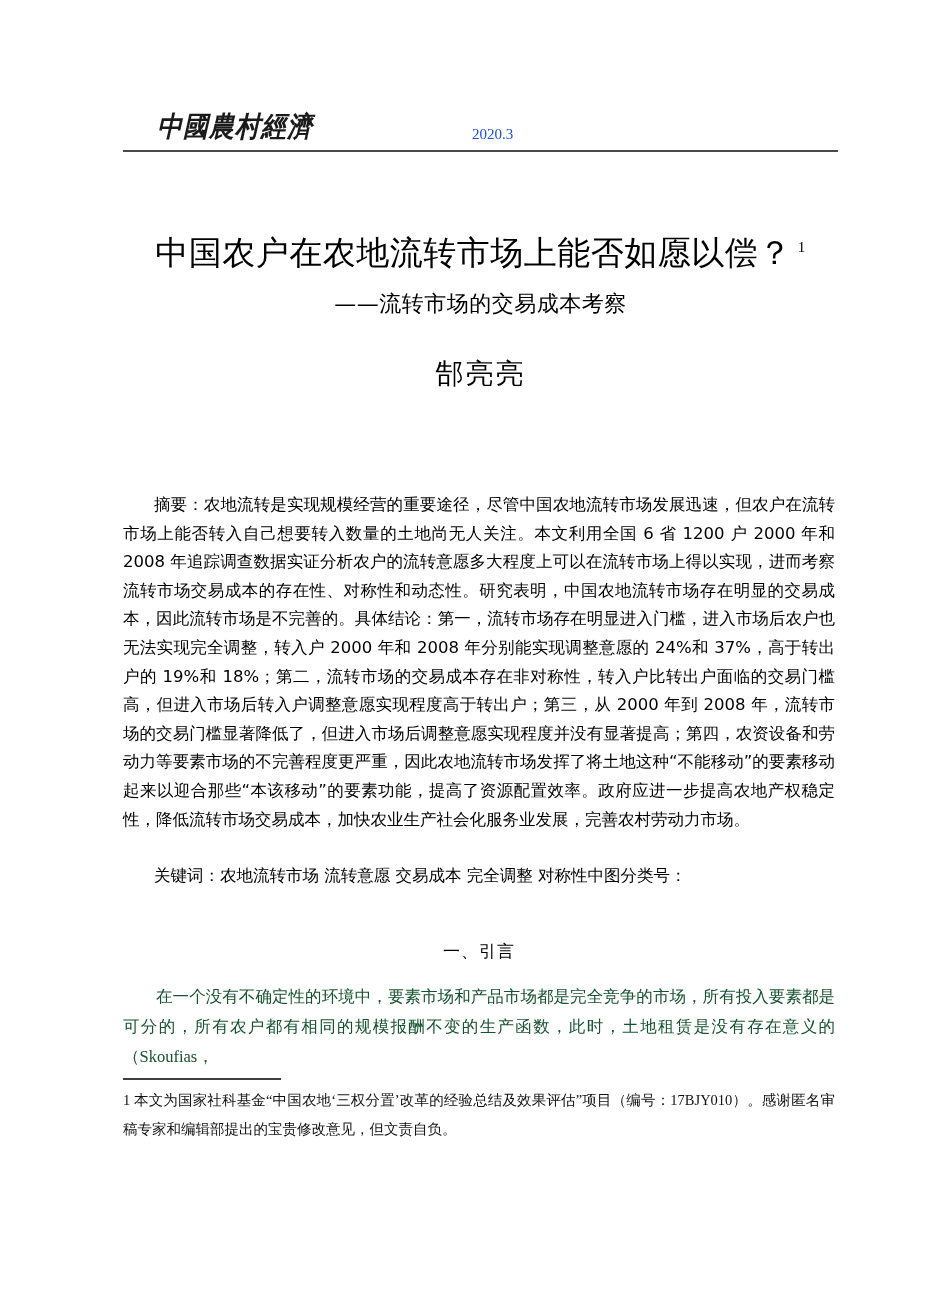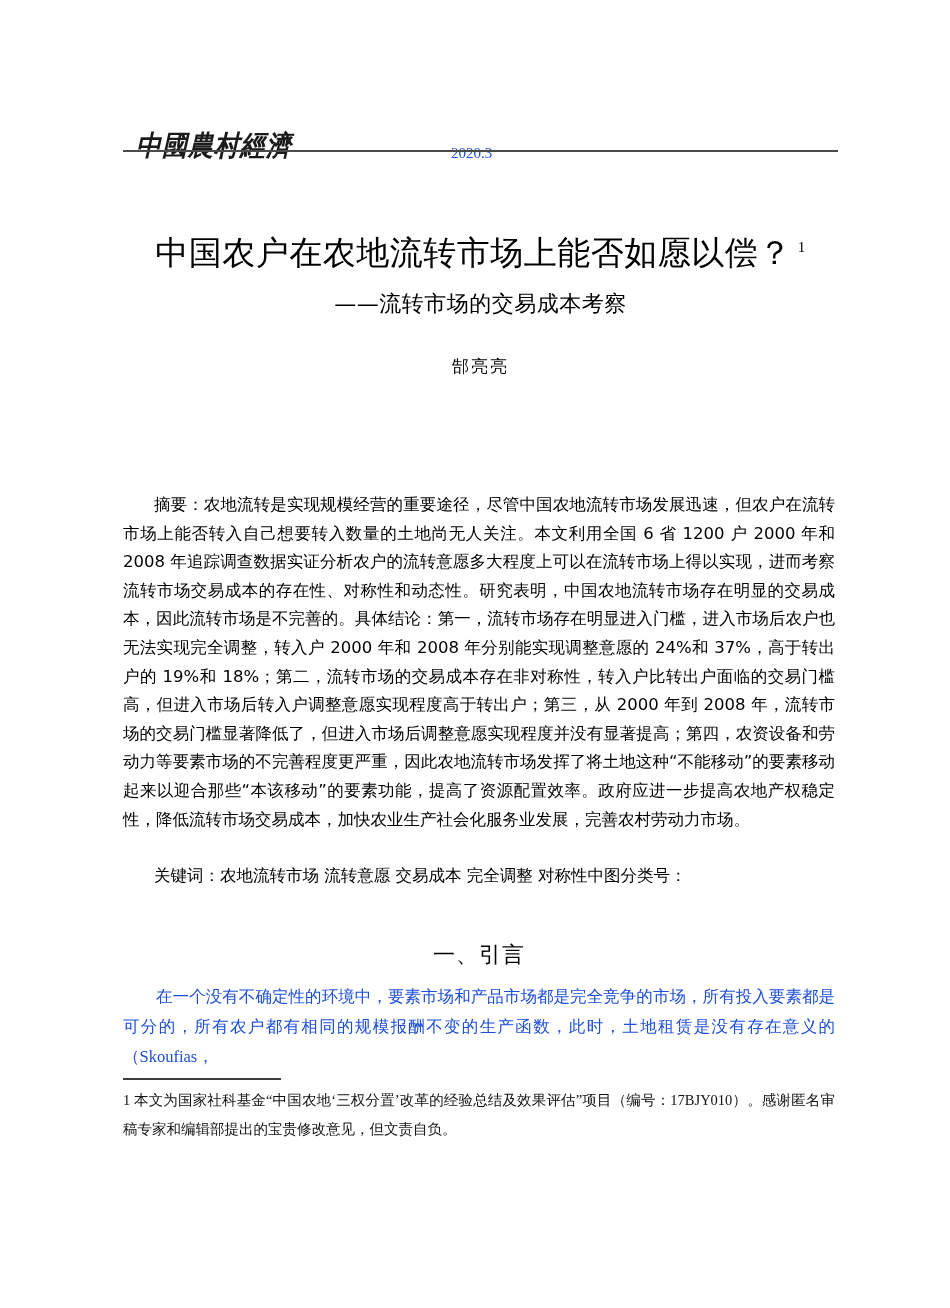"中國農村經濟" .runhead { left: 114px -> 135px; margin-top: 19px -> none }
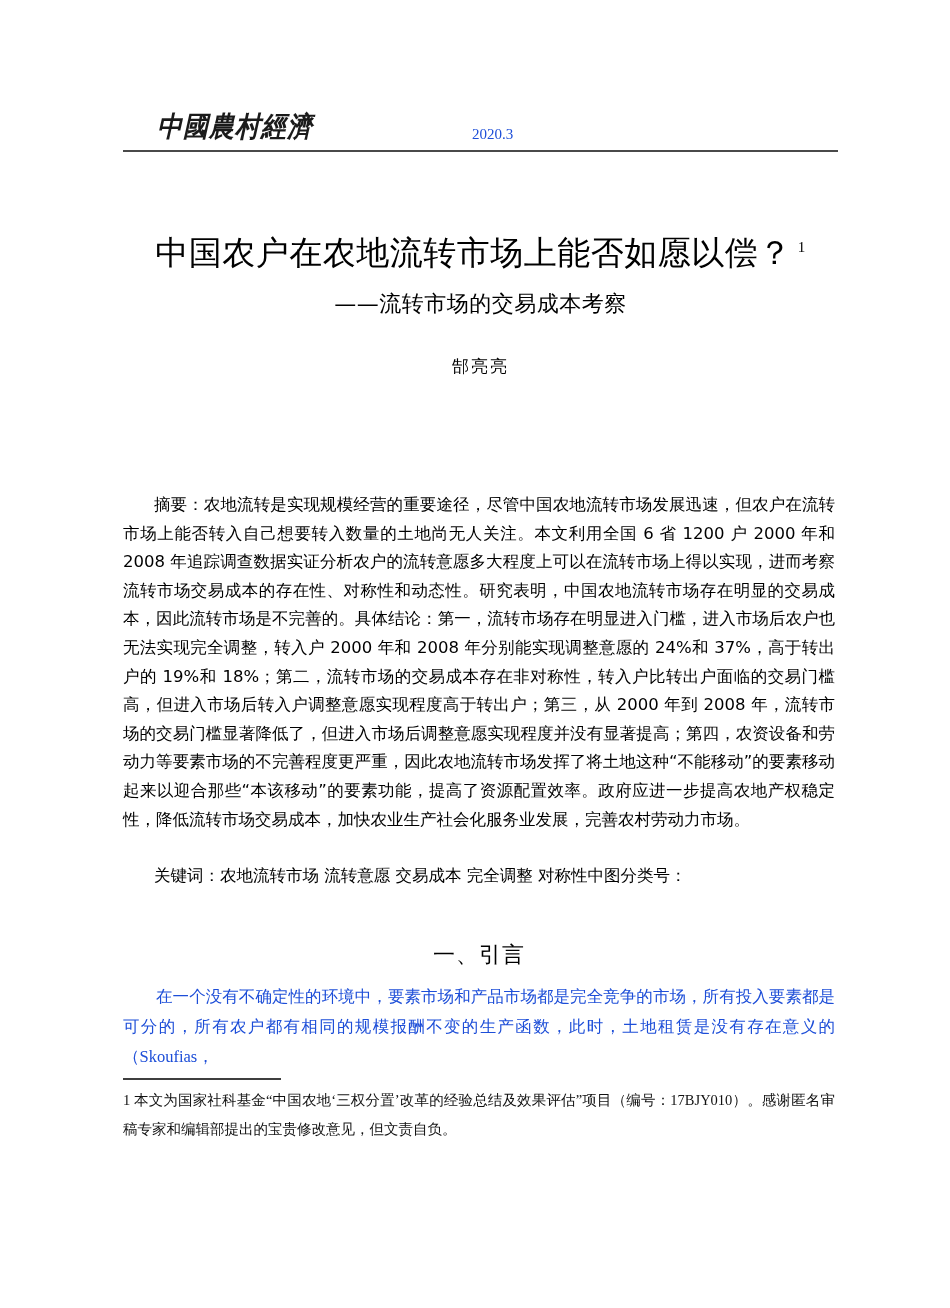"郜亮亮" .author { font-size: 17px -> 28px }
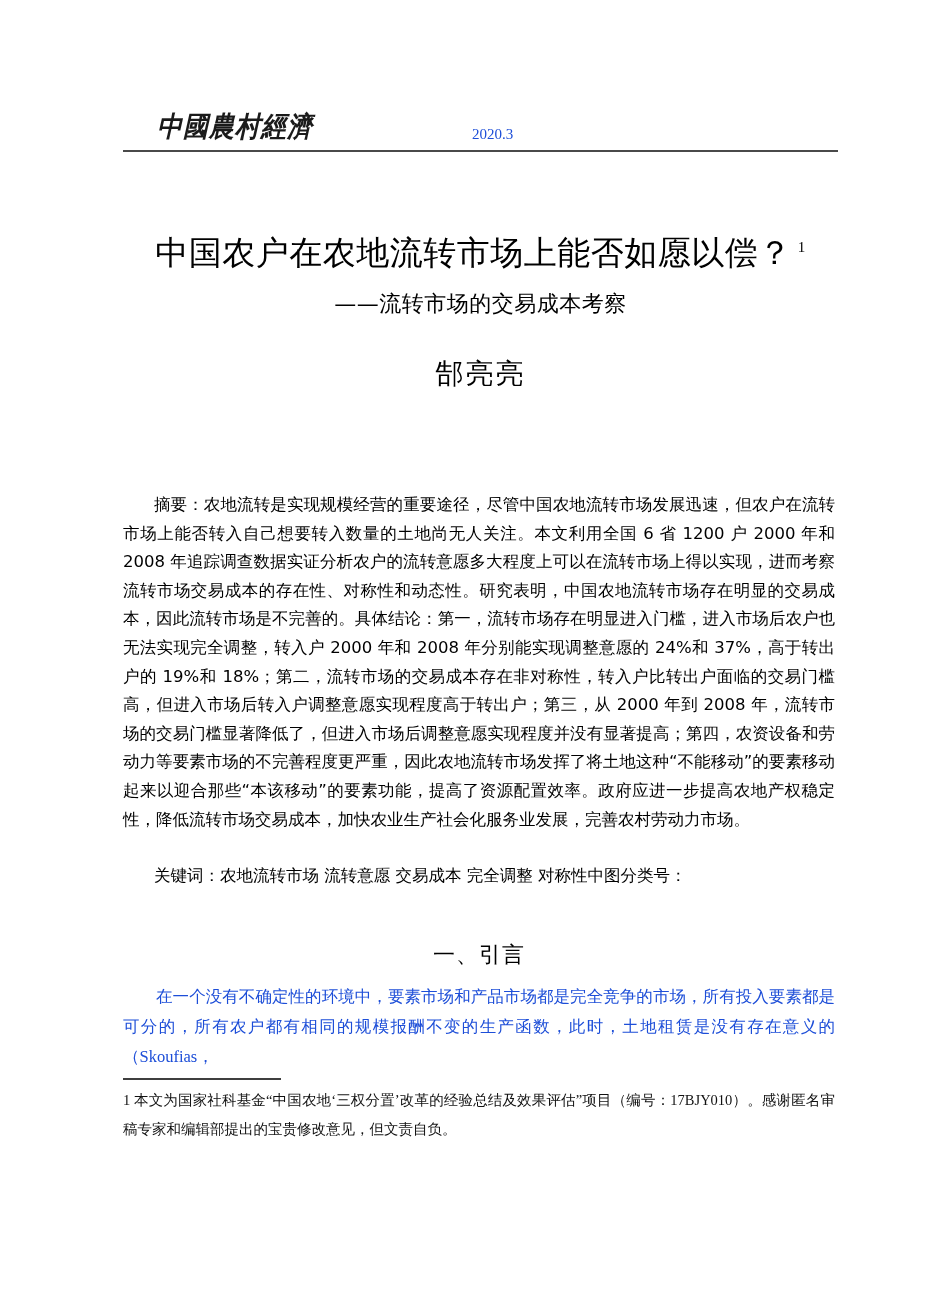"一、引言" .section-heading { font-size: 22px -> 17px }
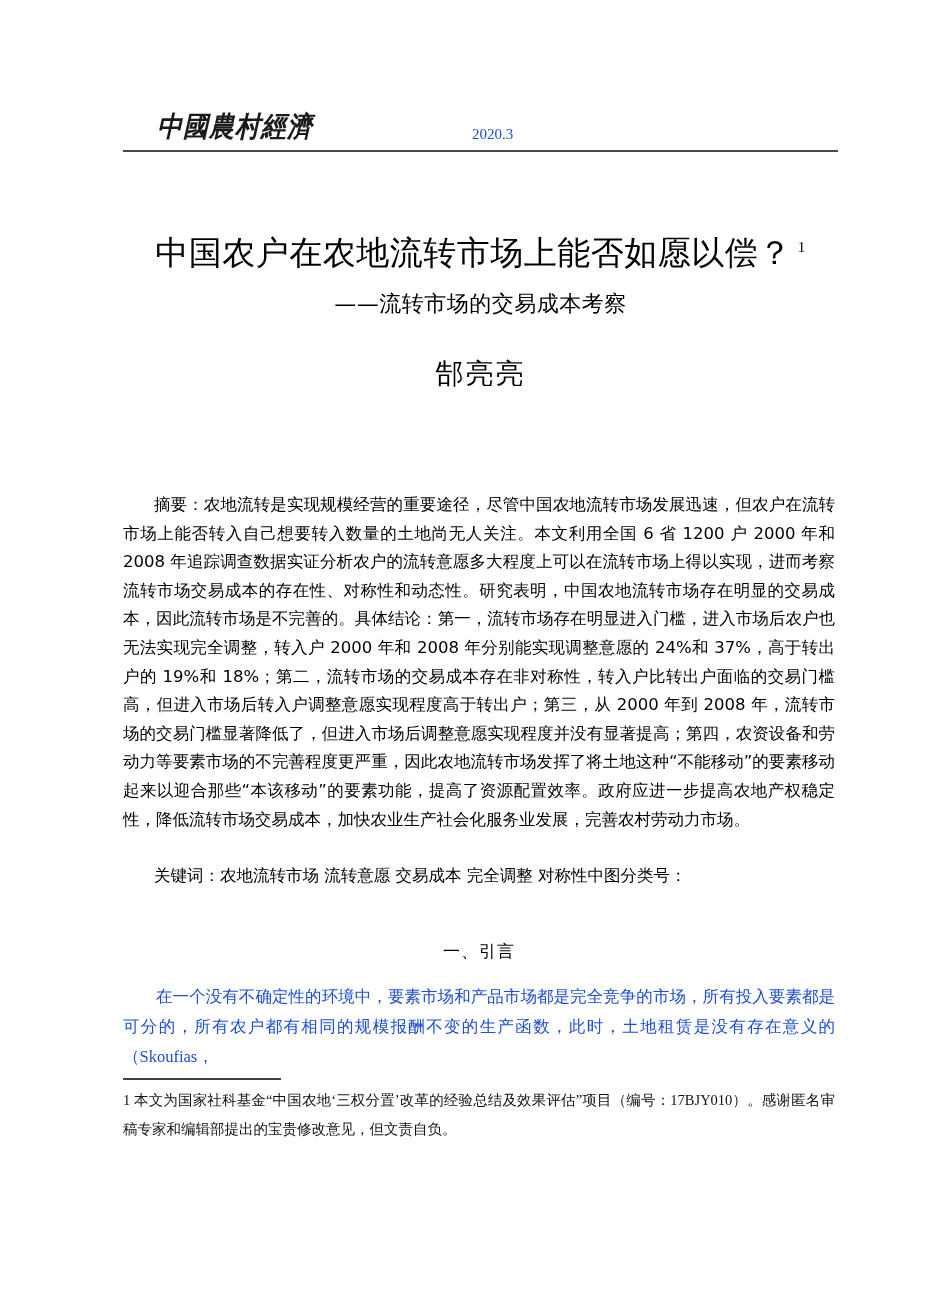"在一个没有不确定性的环境中，要素市场和产品市场都是完全竞争的市场，所有投入要素都" .body-para { color: #1d4ed8 -> #14532d }
